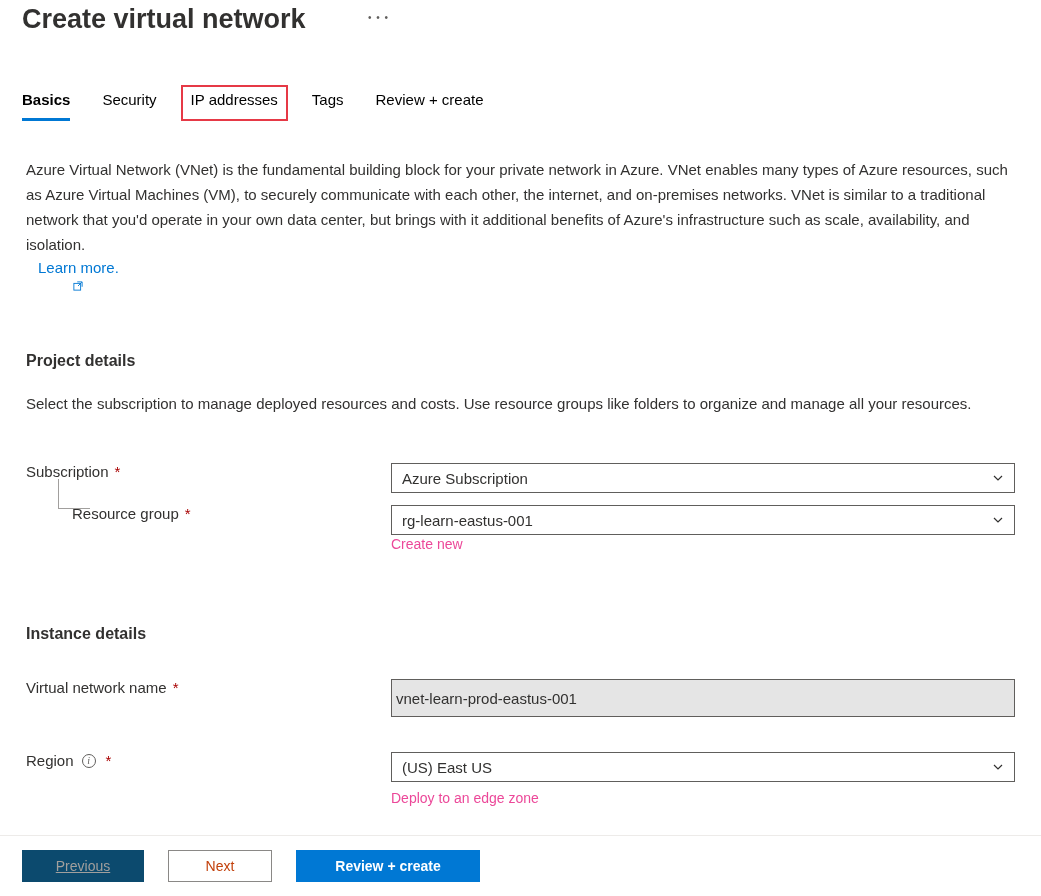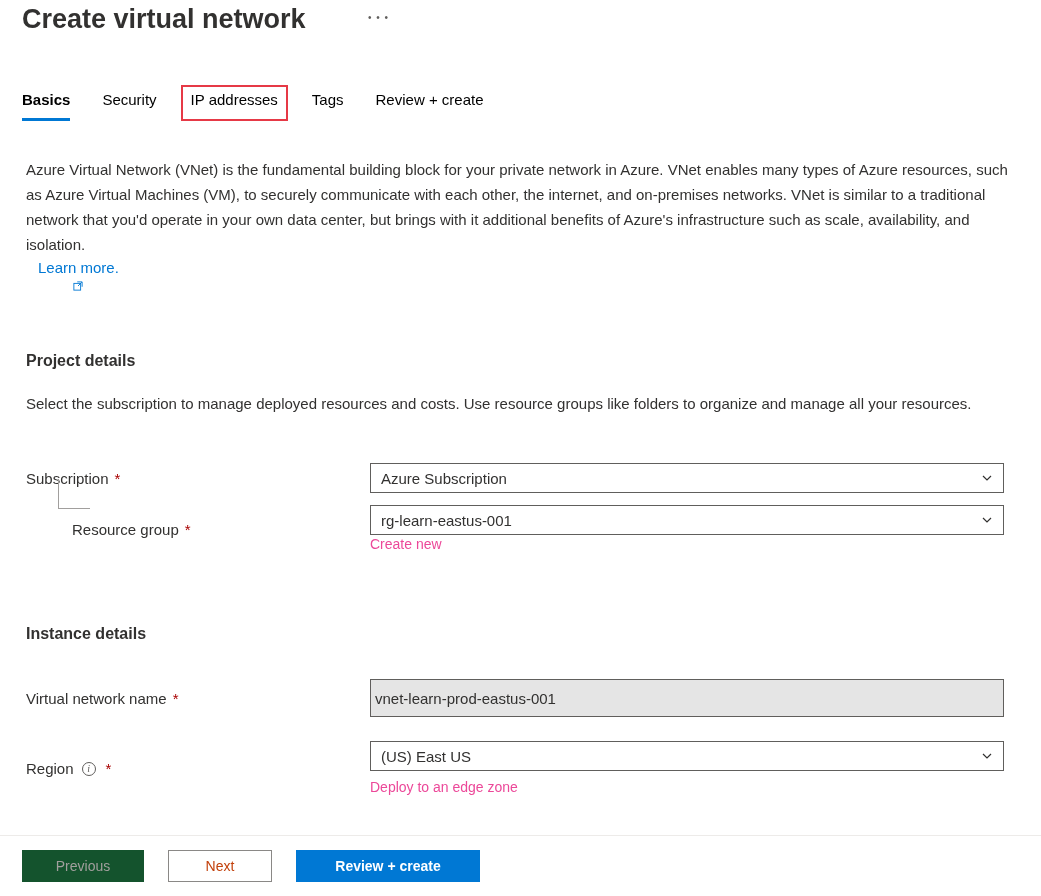"Subscription" .form-row { align-items: center -> flex-start; gap: none -> 21px }
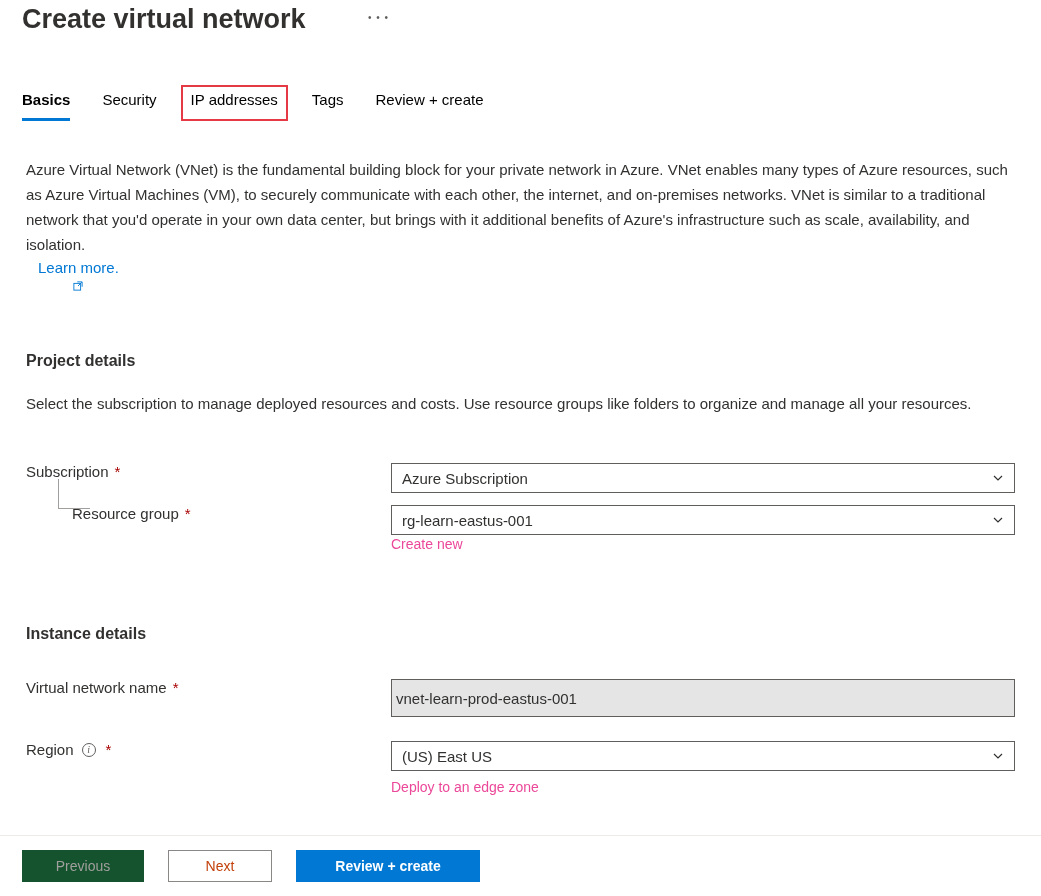"Virtual network name" .instance-group .form-row { margin-bottom: 24px -> 35px }
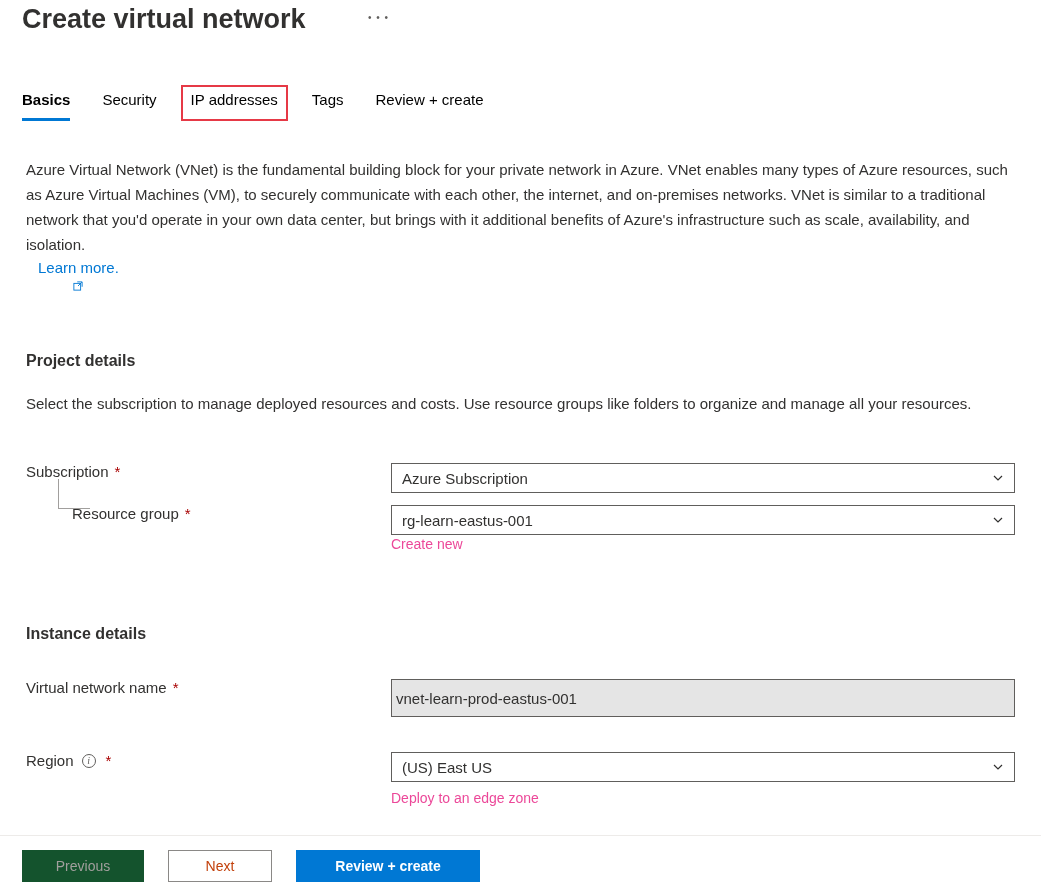"Previous" .btn-prev { background: #14532d -> #0c4a6e; text-decoration: none -> underline }
